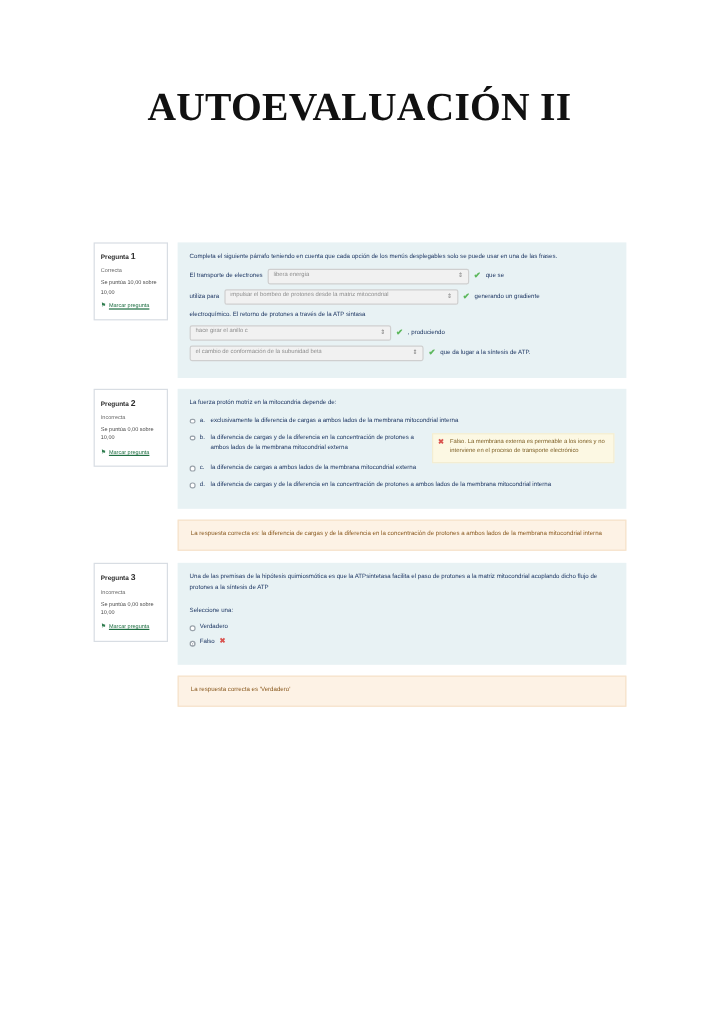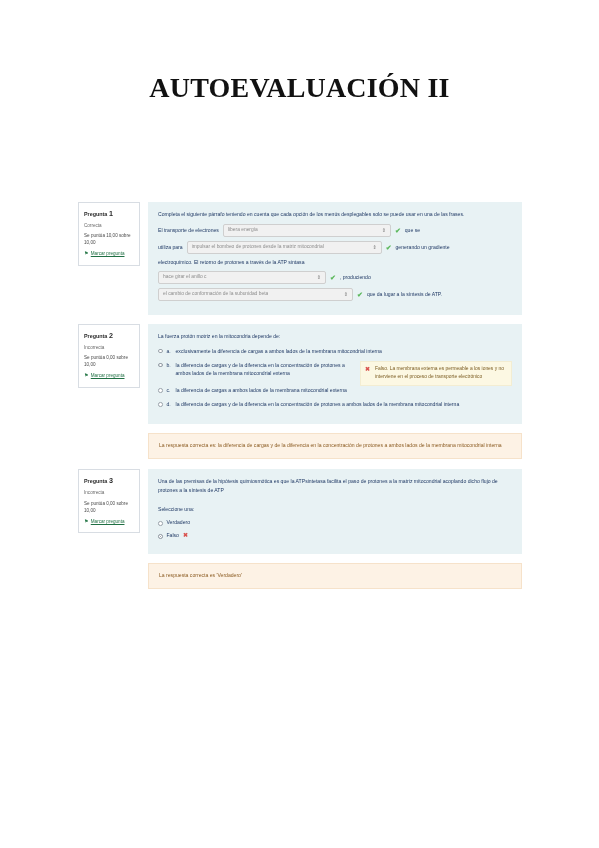"AUTOEVALUACIÓN II" .doc-title { font-size: 28px -> 33px }
